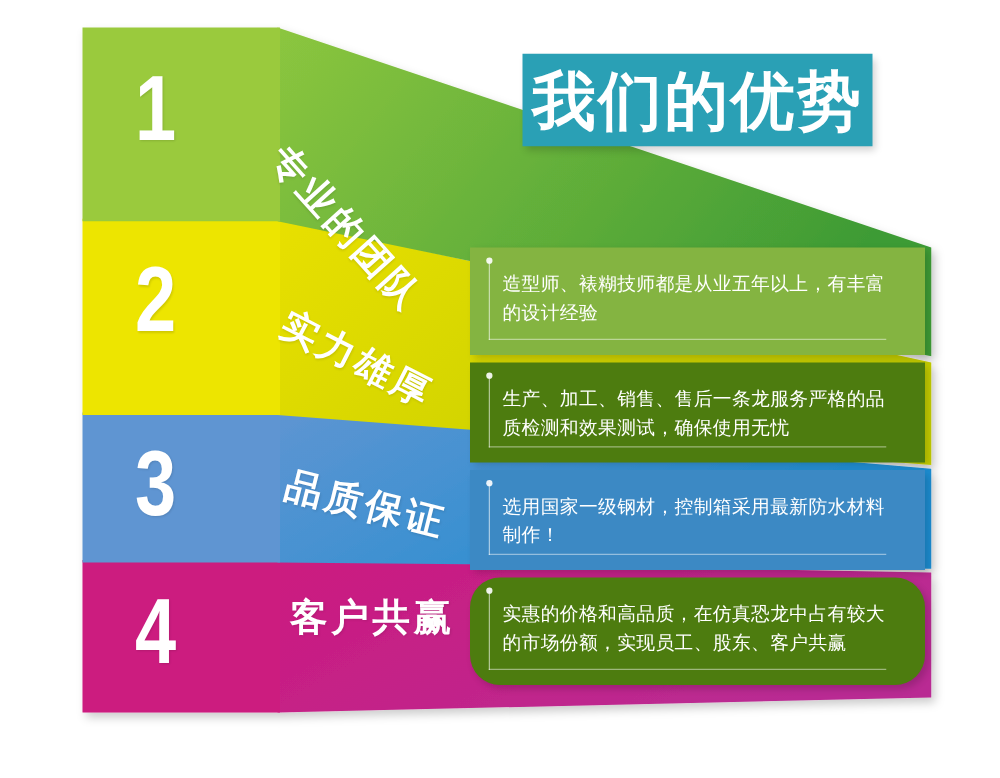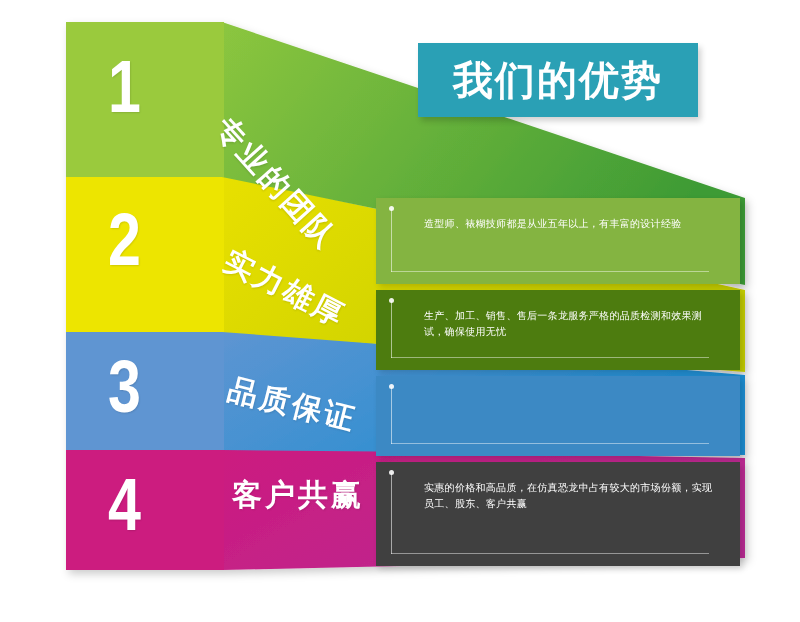"我们的优势" .title-banner .title-text { font-size: 40px -> 51px }
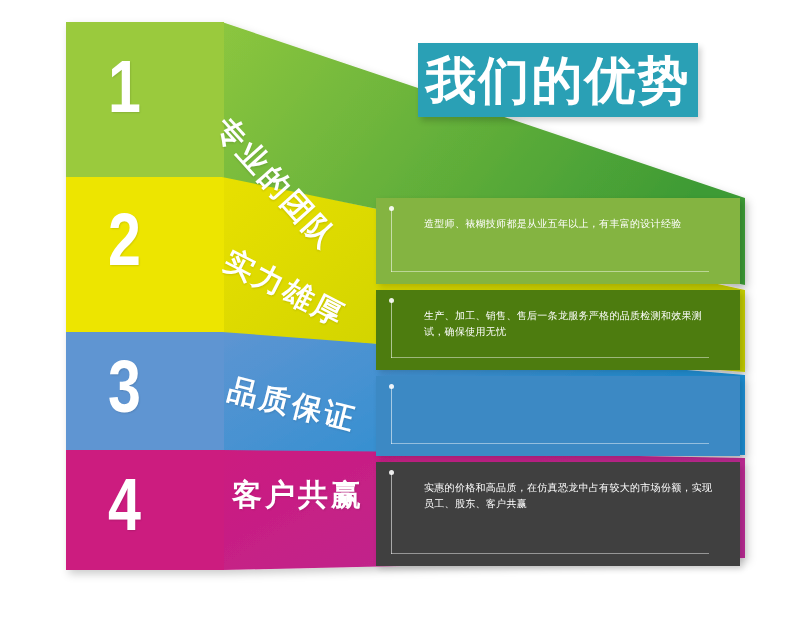"造型师、裱糊技师都是从业五年以上，有丰富的设计经验" .box-text { font-size: 10px -> 15px; left: 48px -> 26px }
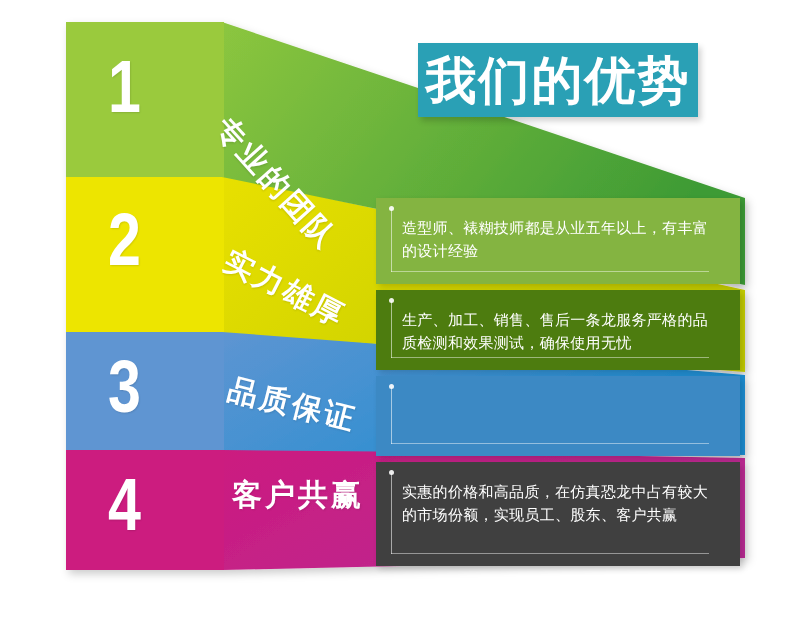"选用国家一级钢材，控制箱采用最新防水材料制作！" div.box-text { html: none -> <div>选用国家一级钢材，控制箱采用最新防水材料制作！</div> }
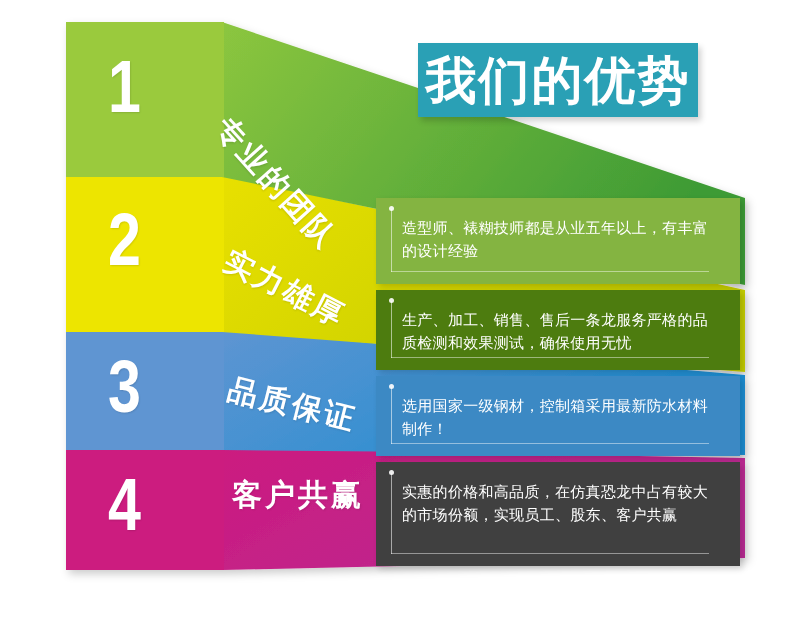"实惠的价格和高品质，在仿真恐龙中占有较大的市场份额，实现员工、股东、客户共赢" .cb-4 { background: #404040 -> #4d7c0f; border-radius: none -> 24px; height: 104px -> 86px }
